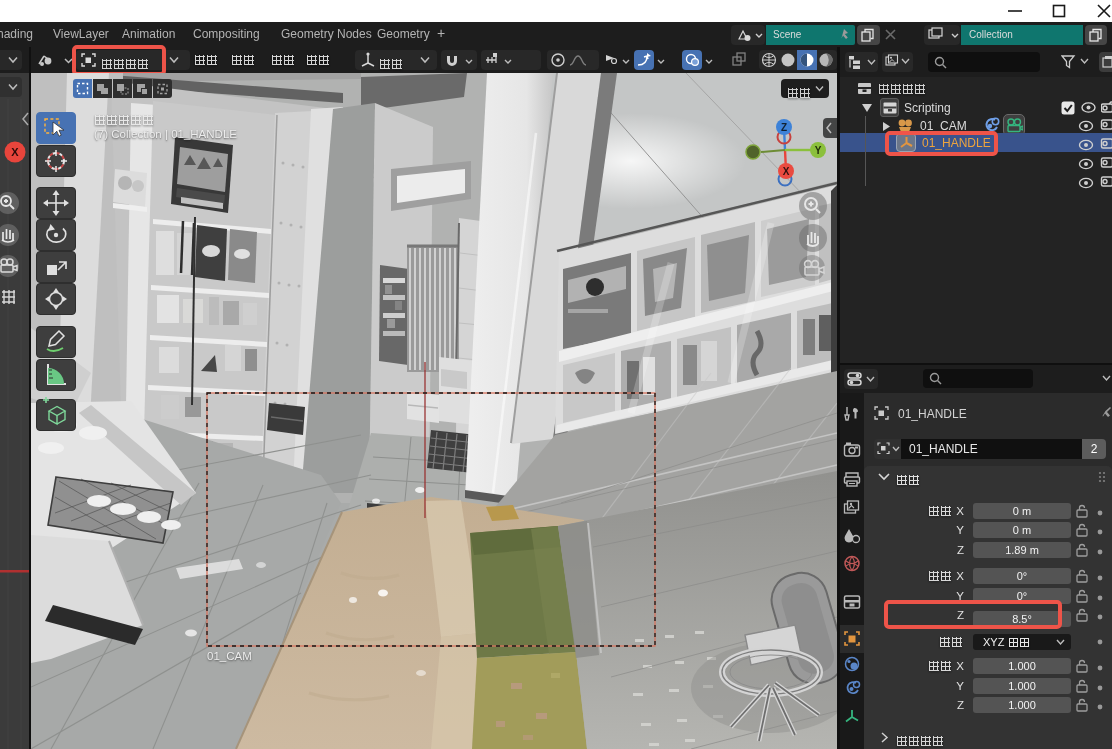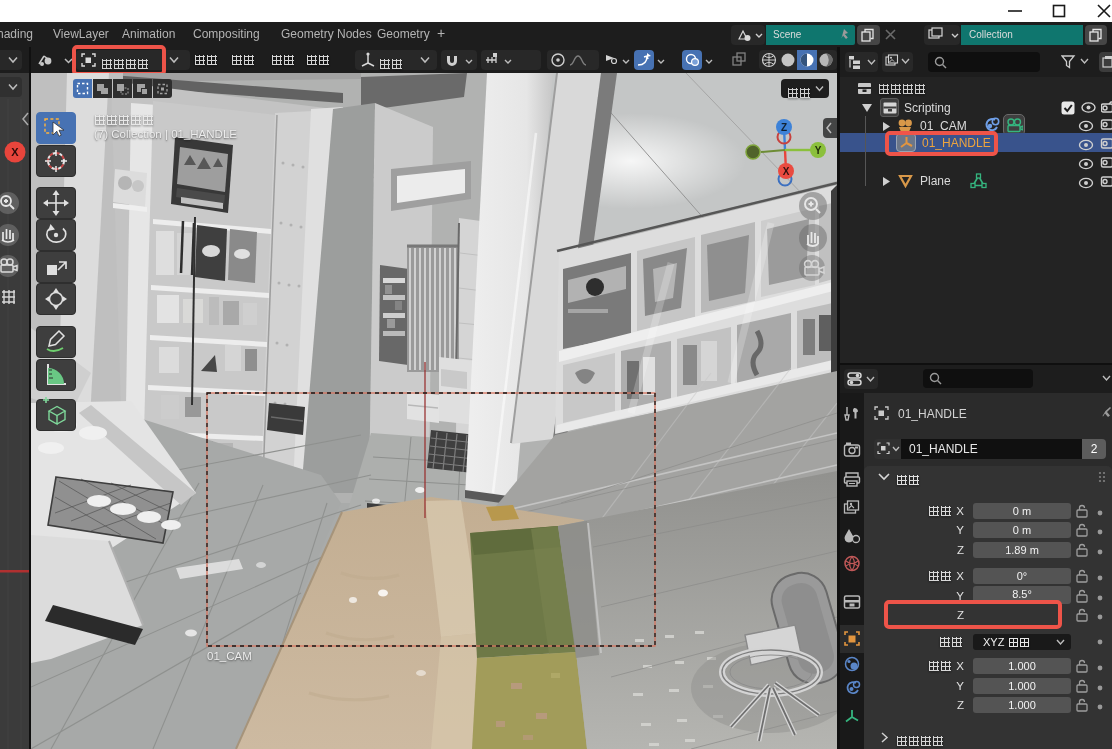"Plane" div.orow { html: <div> <svg> <path></path> </svg> <svg> <path></path> </svg> <span>Plane</span> <svg> <path></path> <rect></rect> <rect></rect> <rect></rect> </svg> </div> -> none }
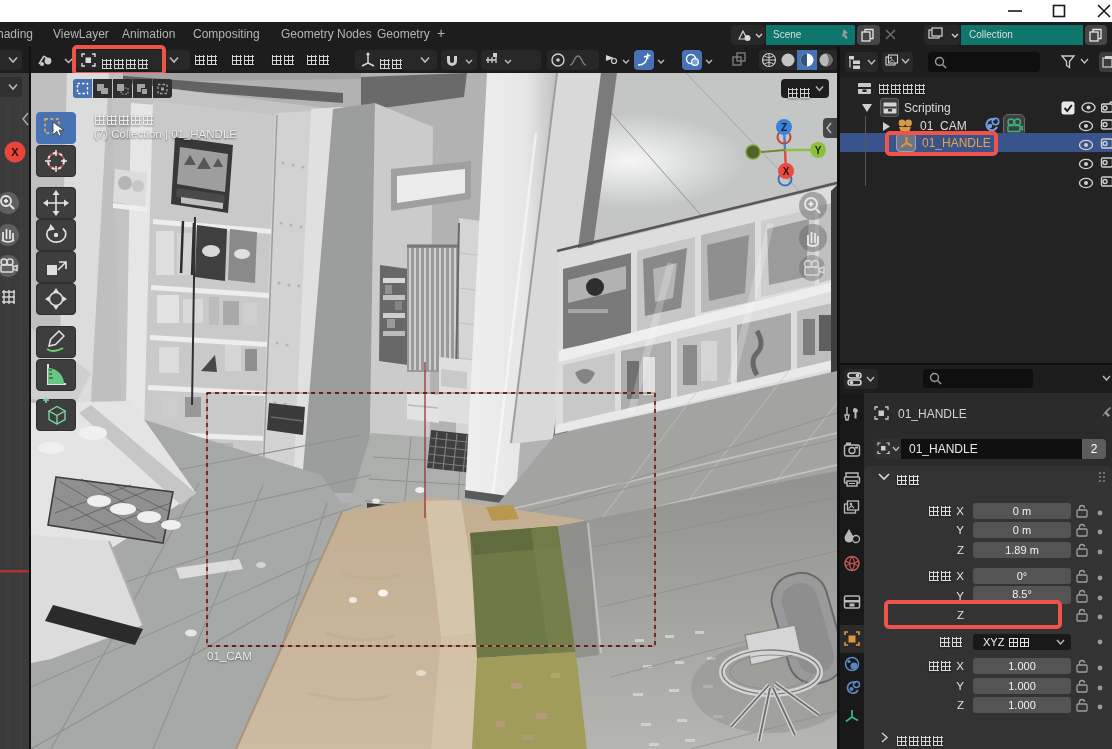"8.5°" div.pfield { top: 539px -> 564px }
